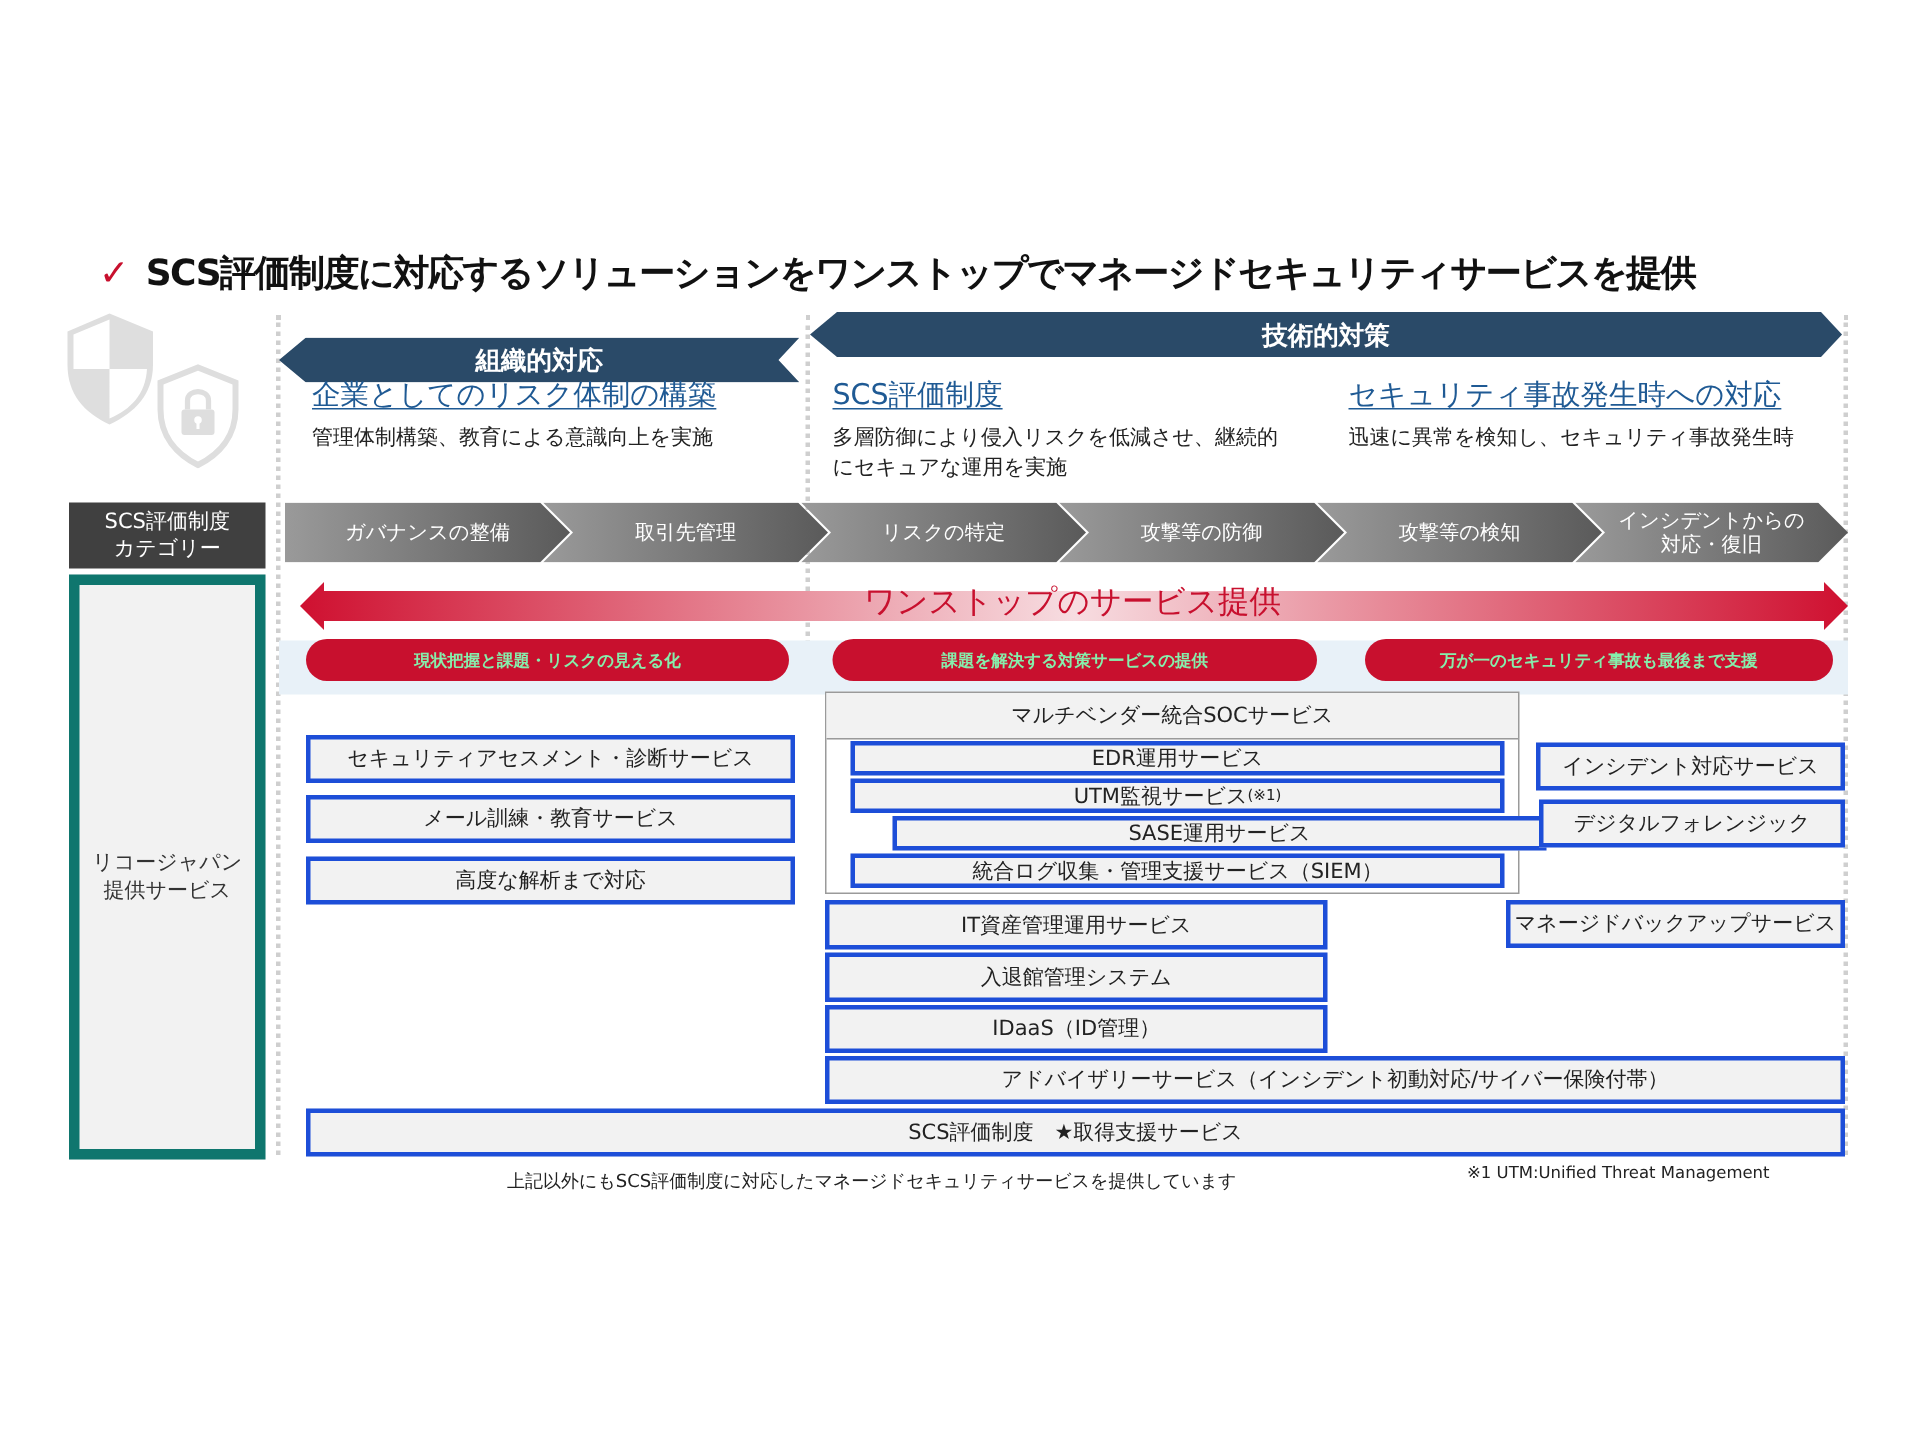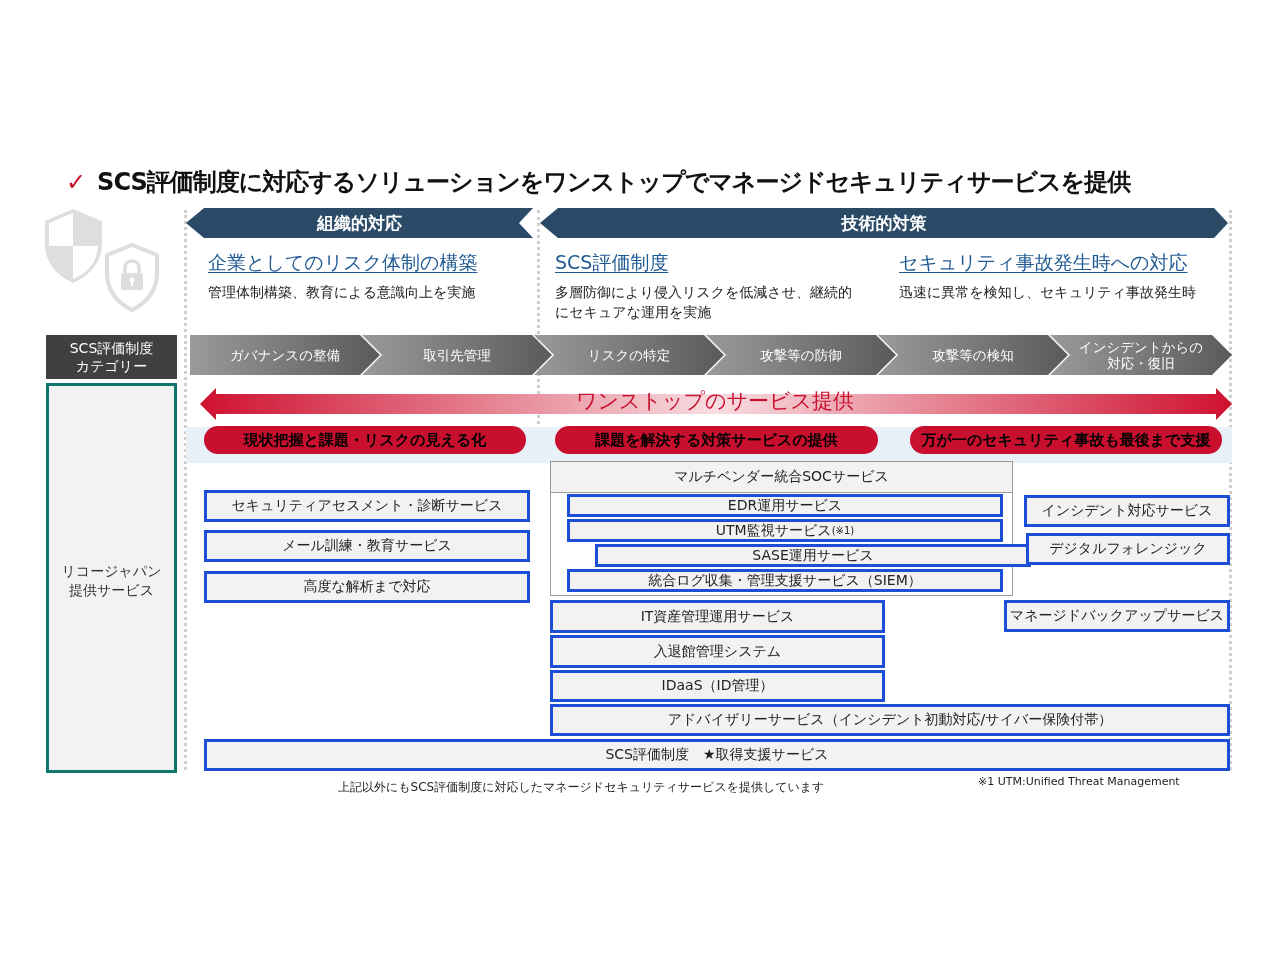"組織的対応" .banner.org { margin-top: none -> 17px }
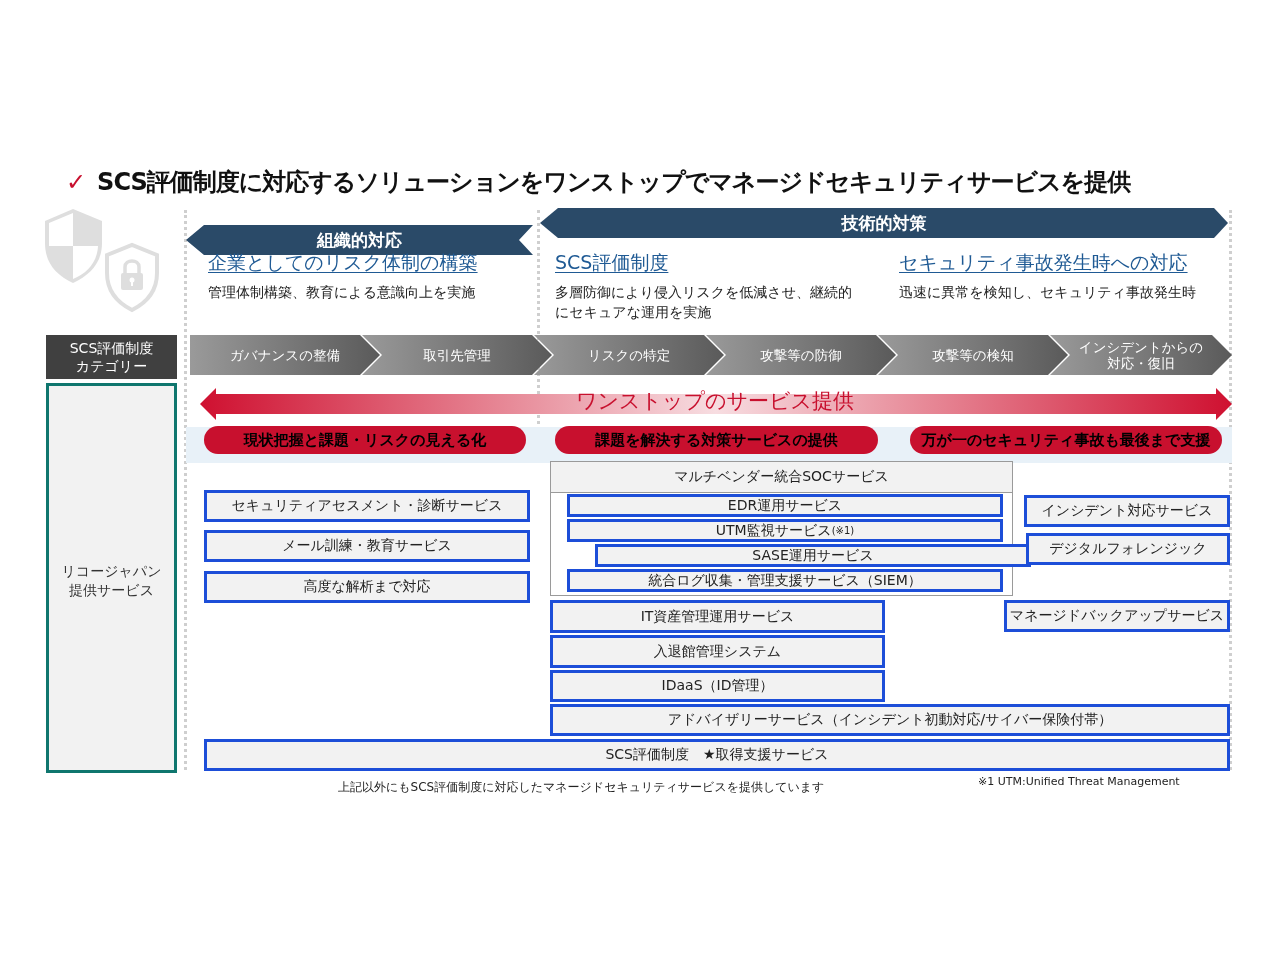"現状把握と課題・リスクの見える化" .pill { color: #000000 -> #86efac; font-size: 15px -> 11px }
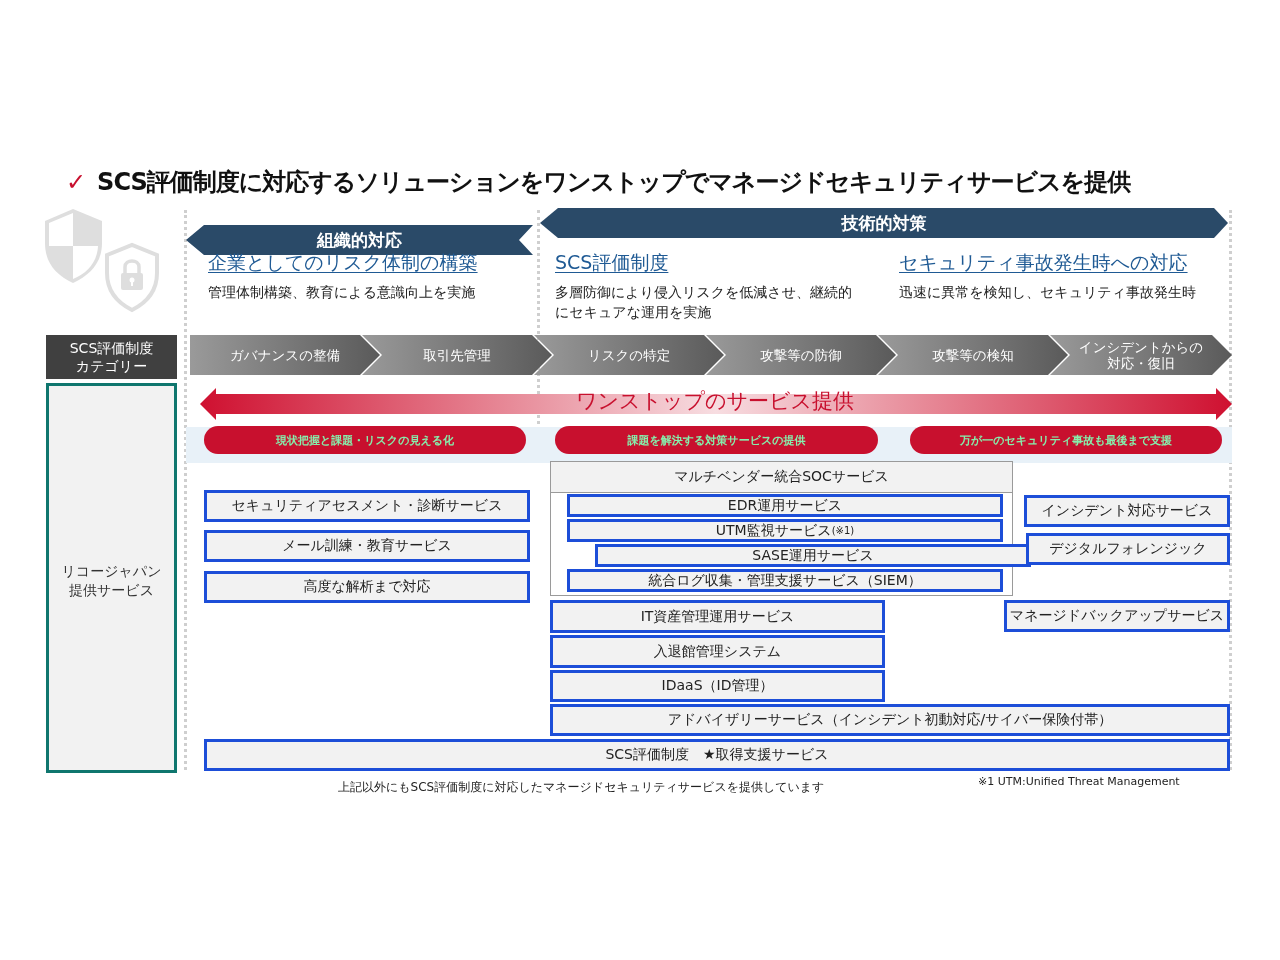"リコージャパン" .prov-box { border: 3px solid #0f766e -> 7px solid #0f766e }
